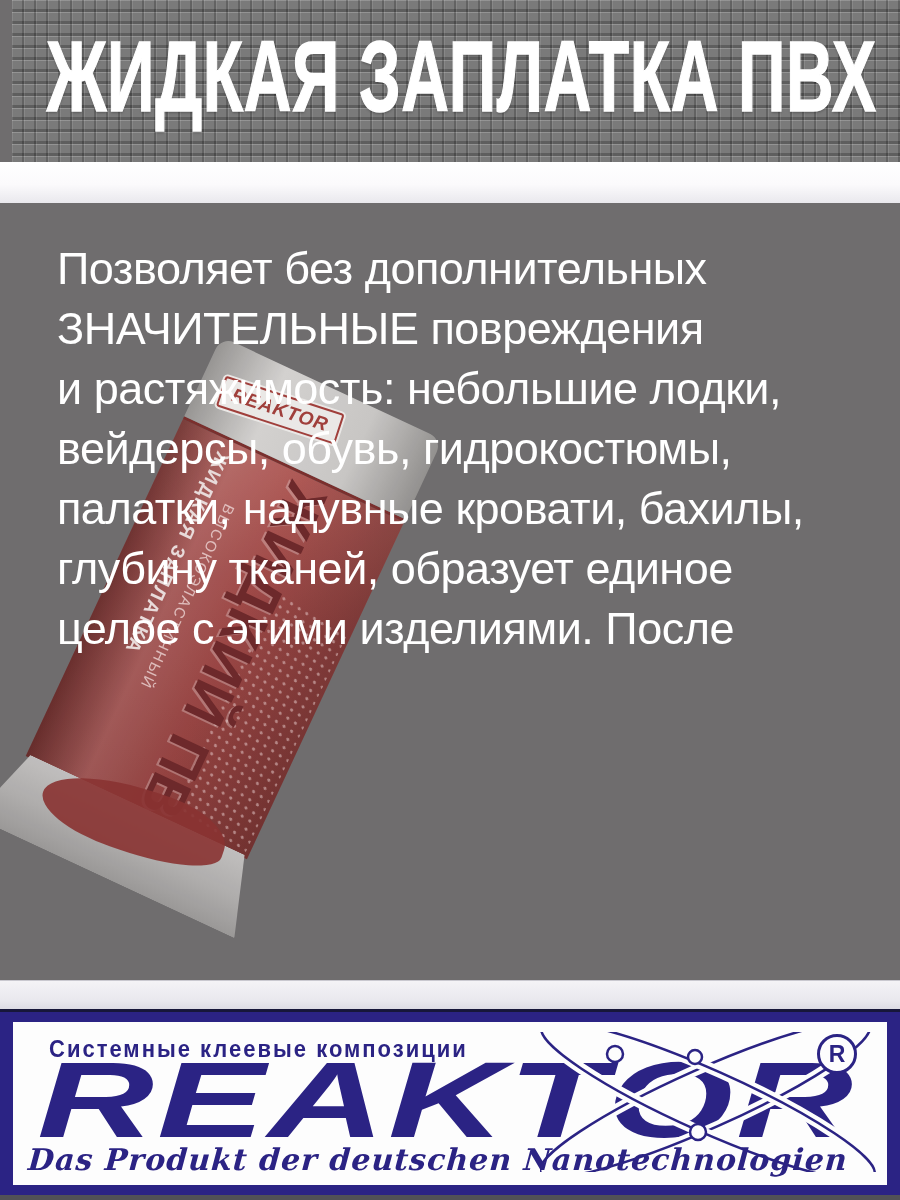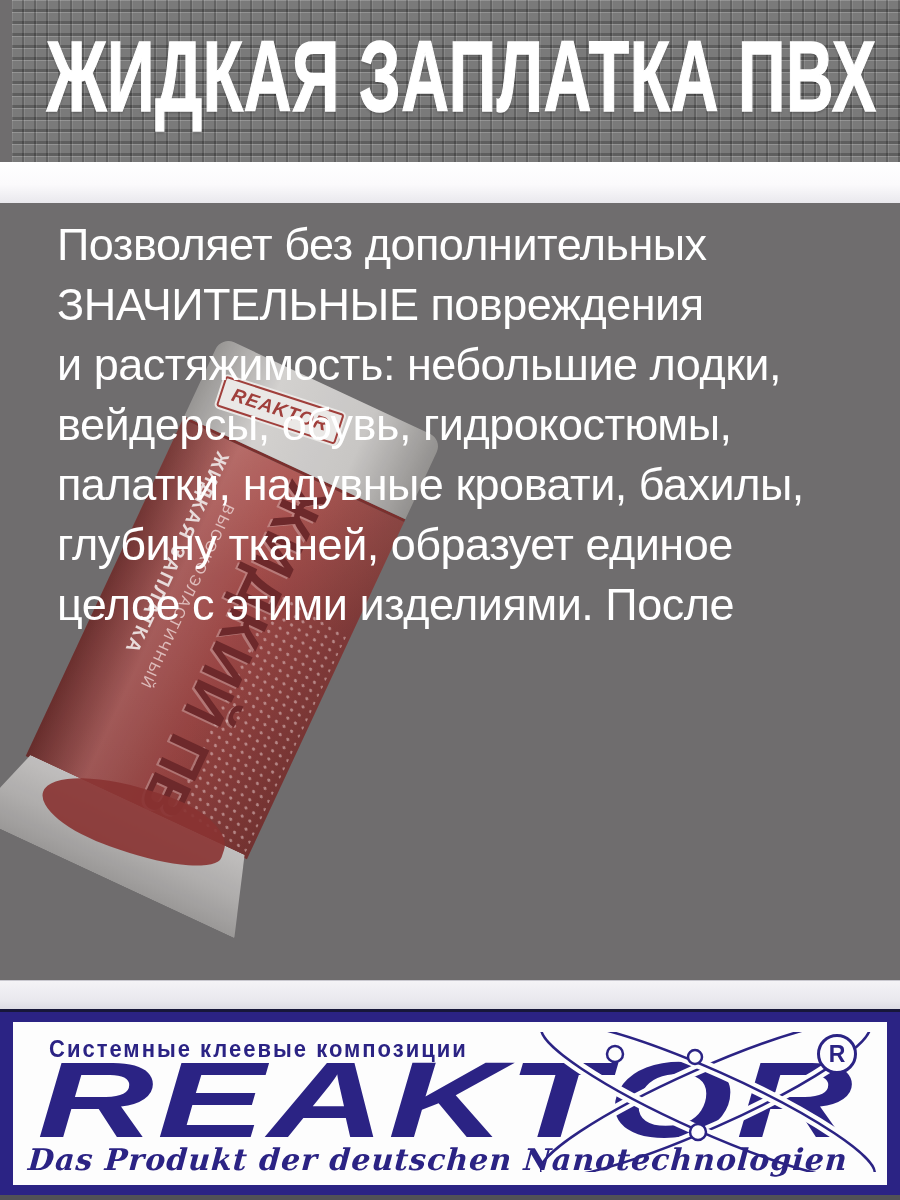"Позволяет без дополнительных" .copy { padding: 12px 0 0 57px -> 36px 0 0 57px }
